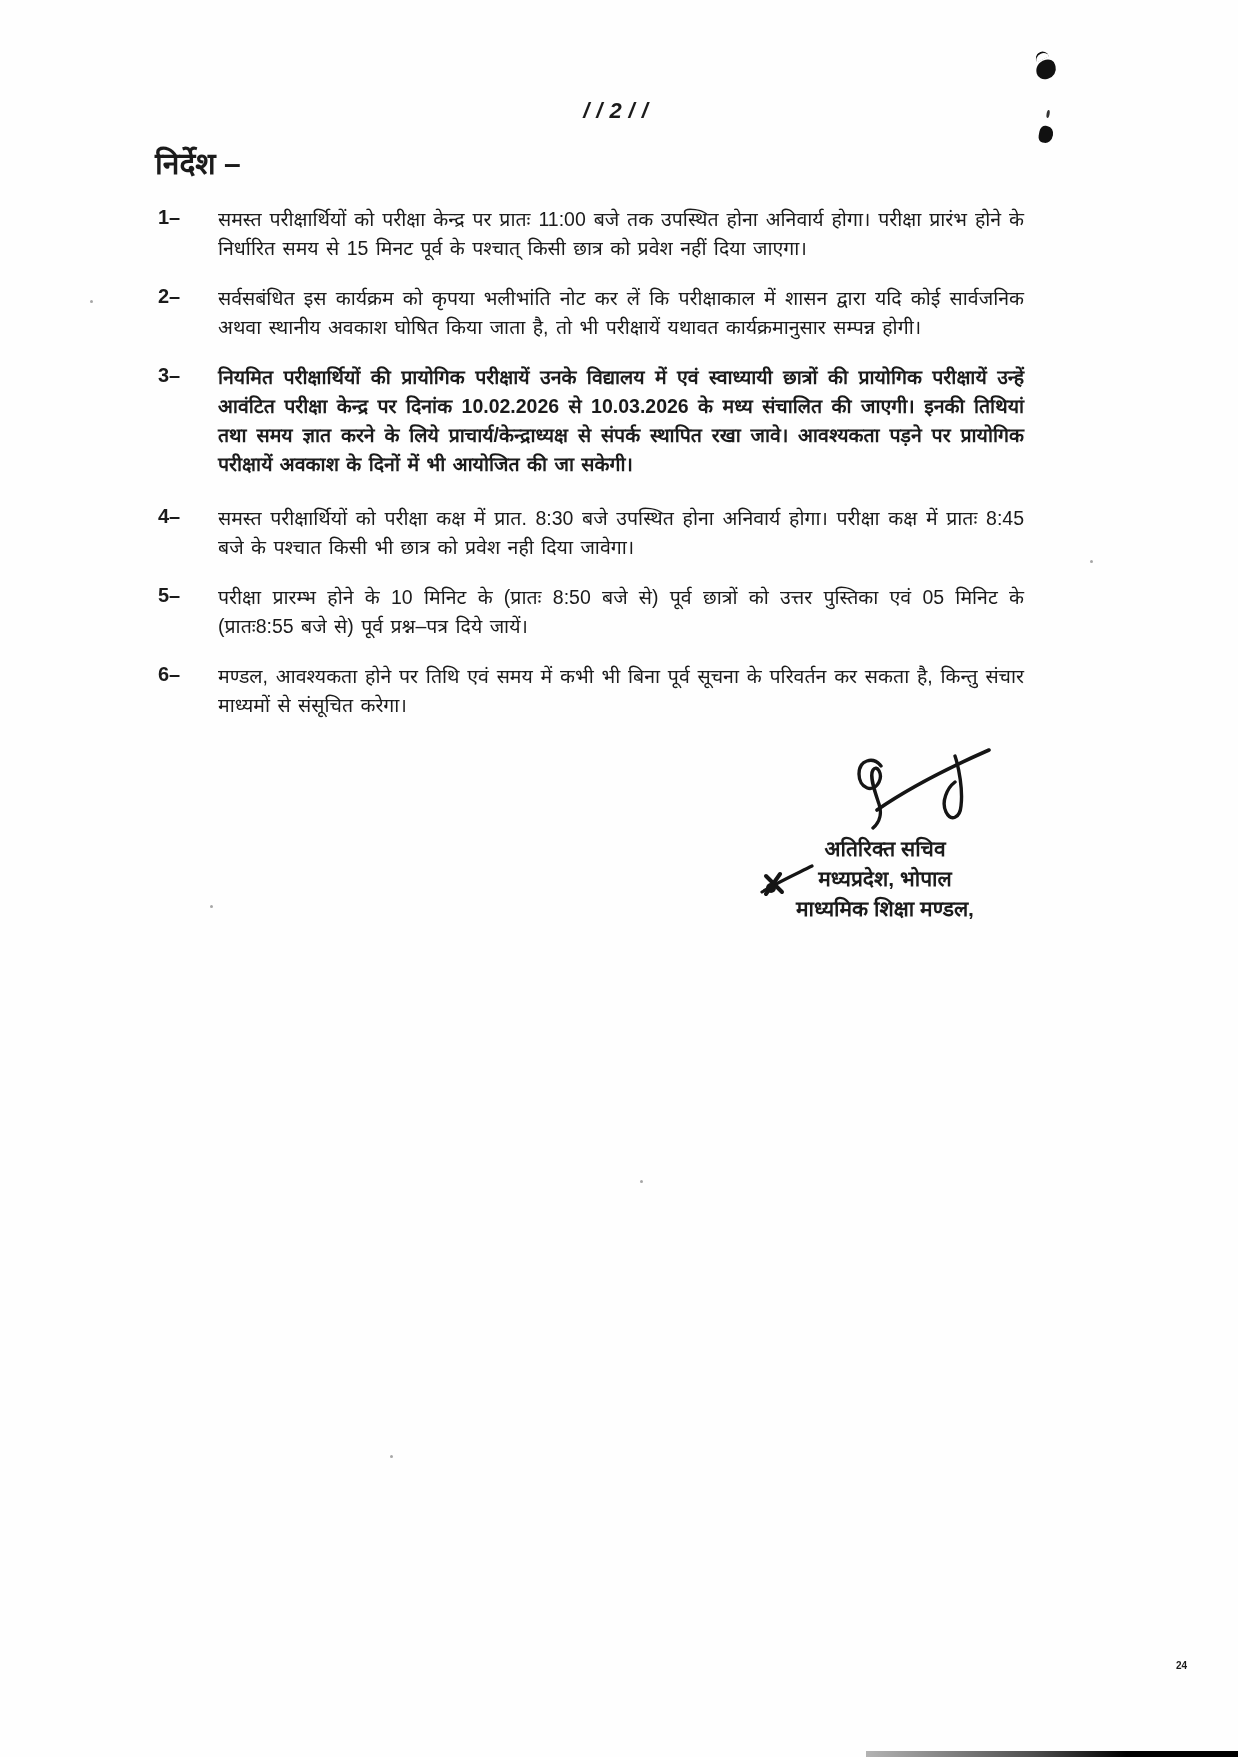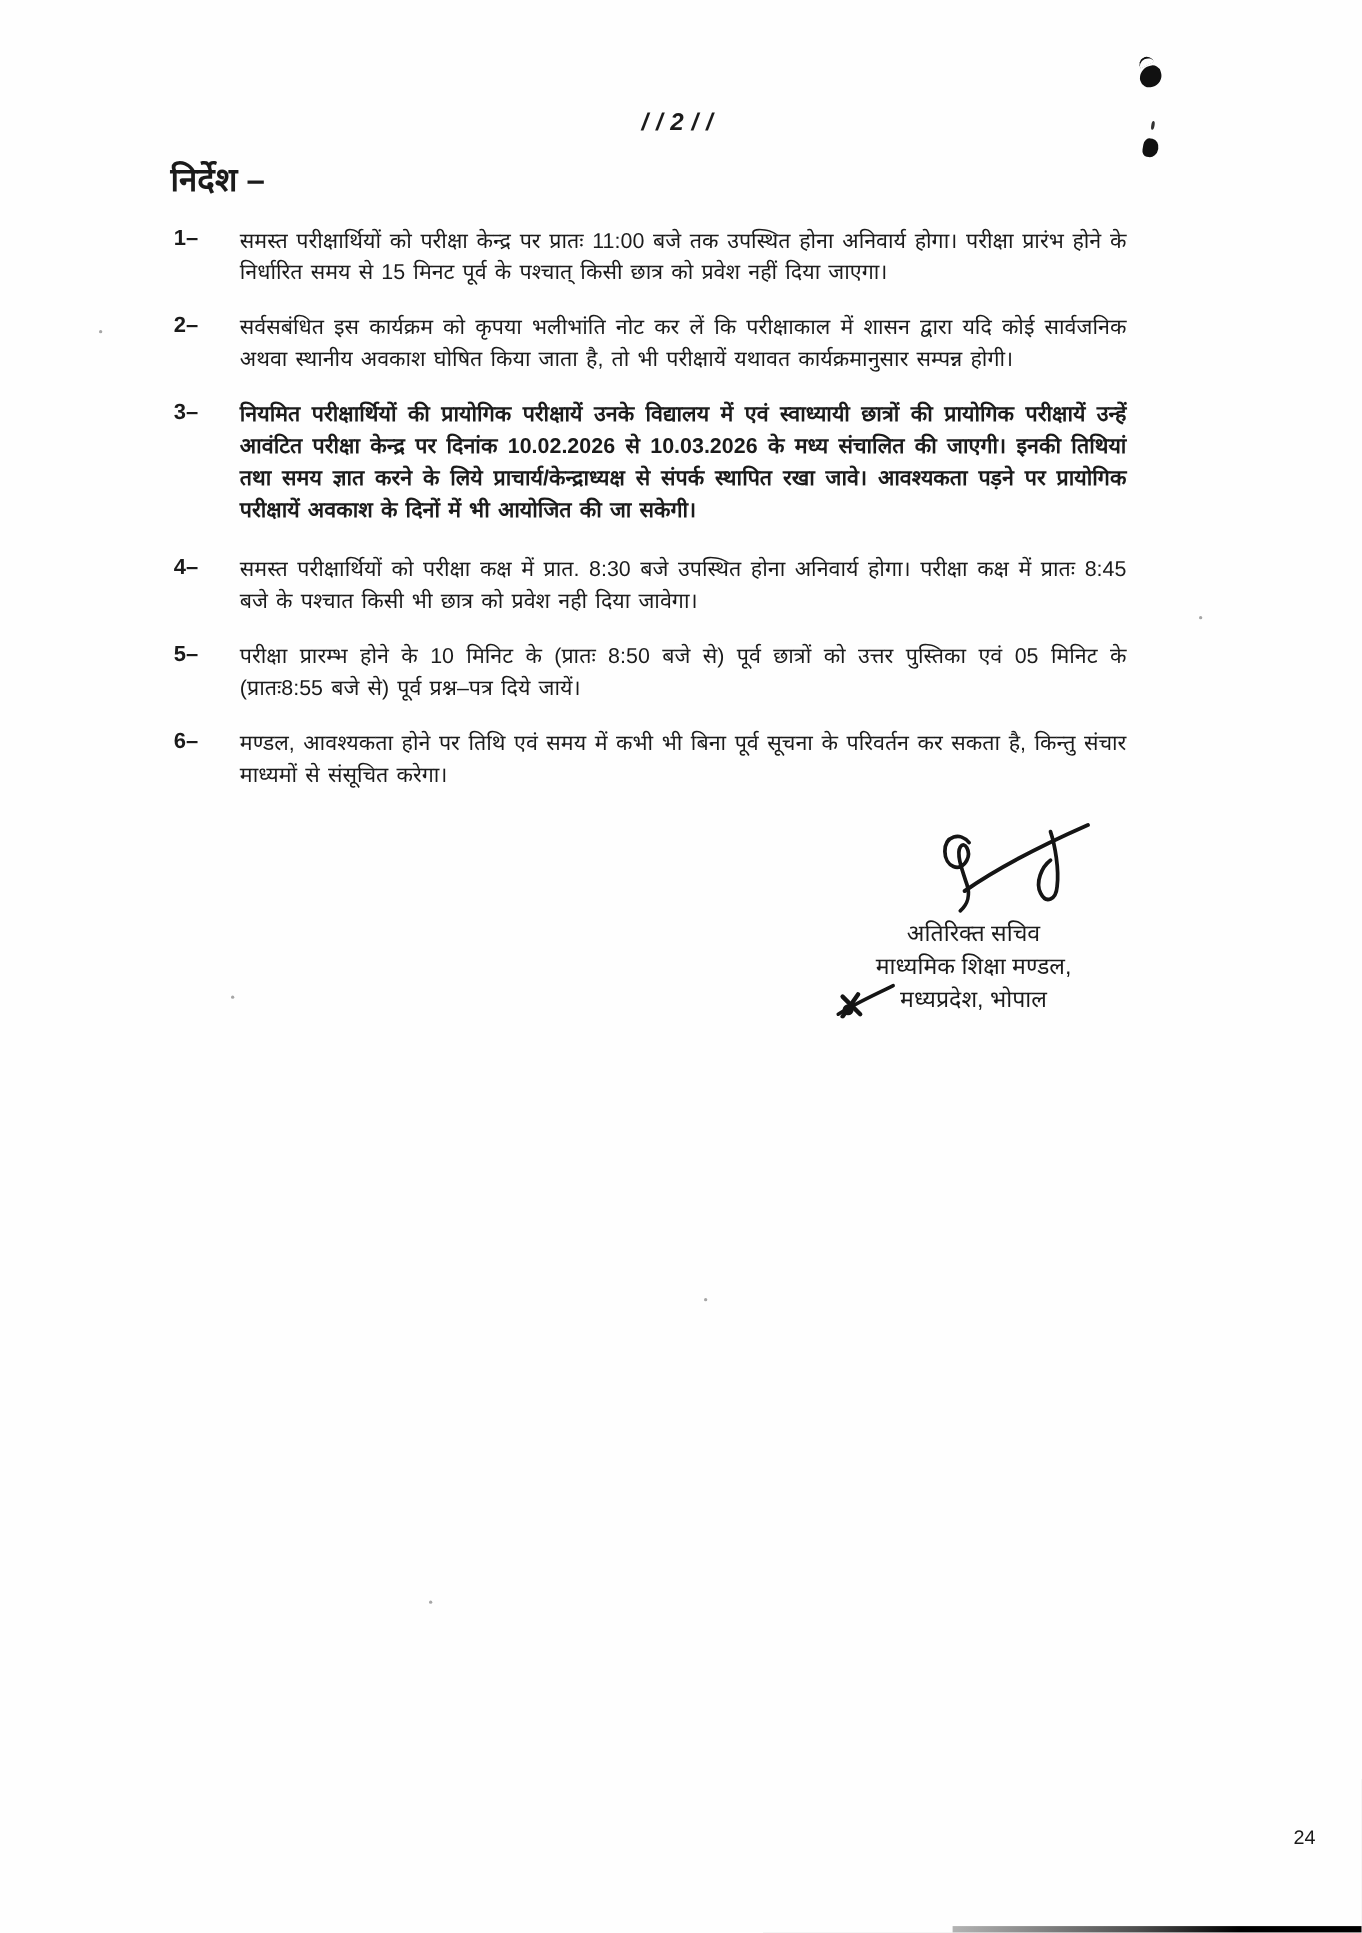"अतिरिक्त सचिव" .sig-line { font-weight: 400 -> 700 }
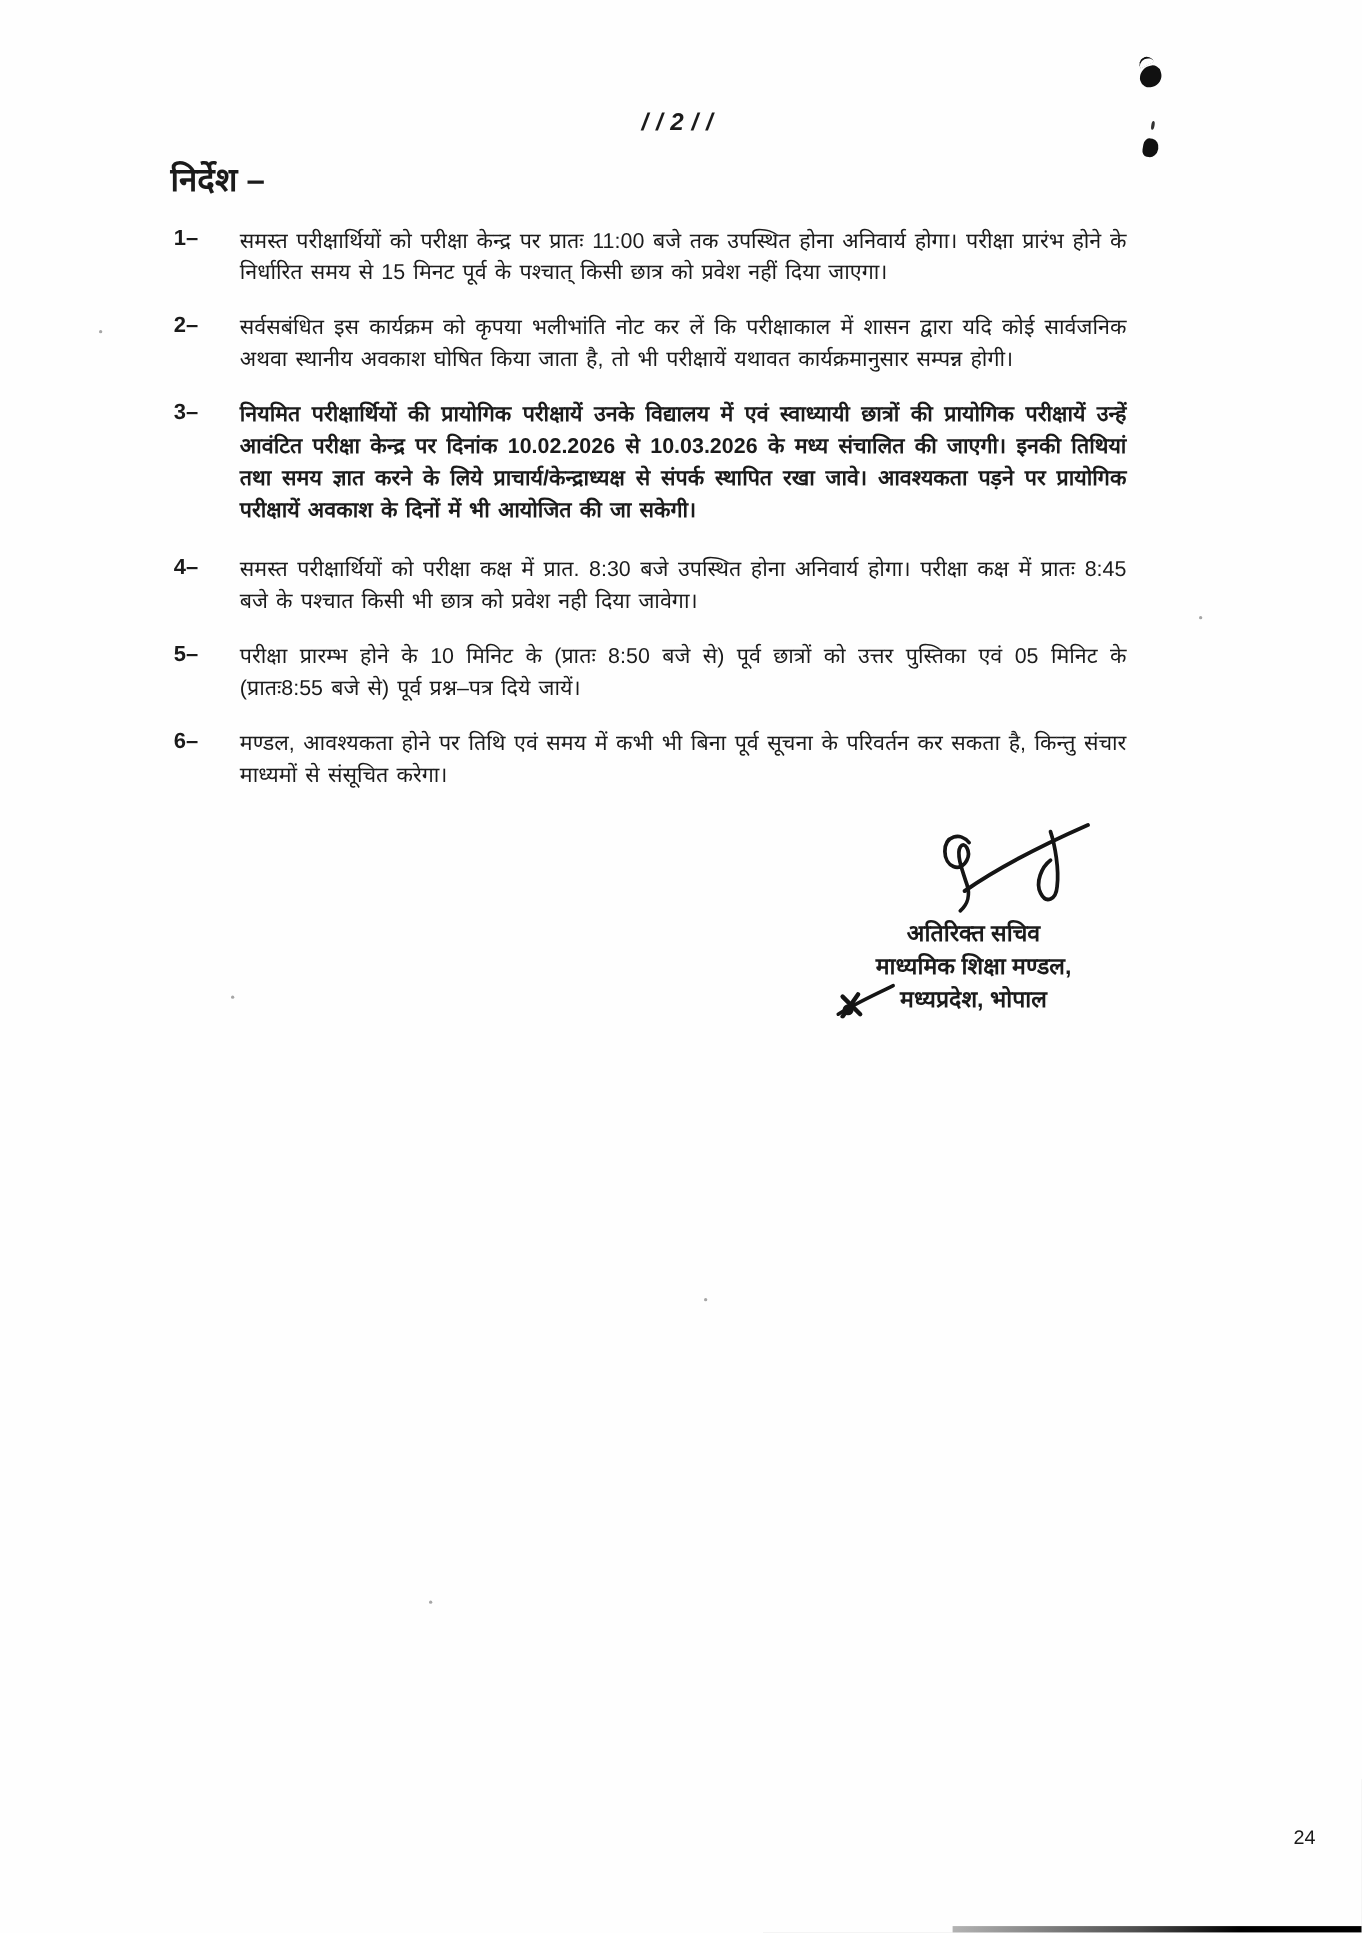"माध्यमिक शिक्षा मण्डल," div.sig-line { order: before "मध्यप्रदेश, भोपाल" -> after "मध्यप्रदेश, भोपाल" }
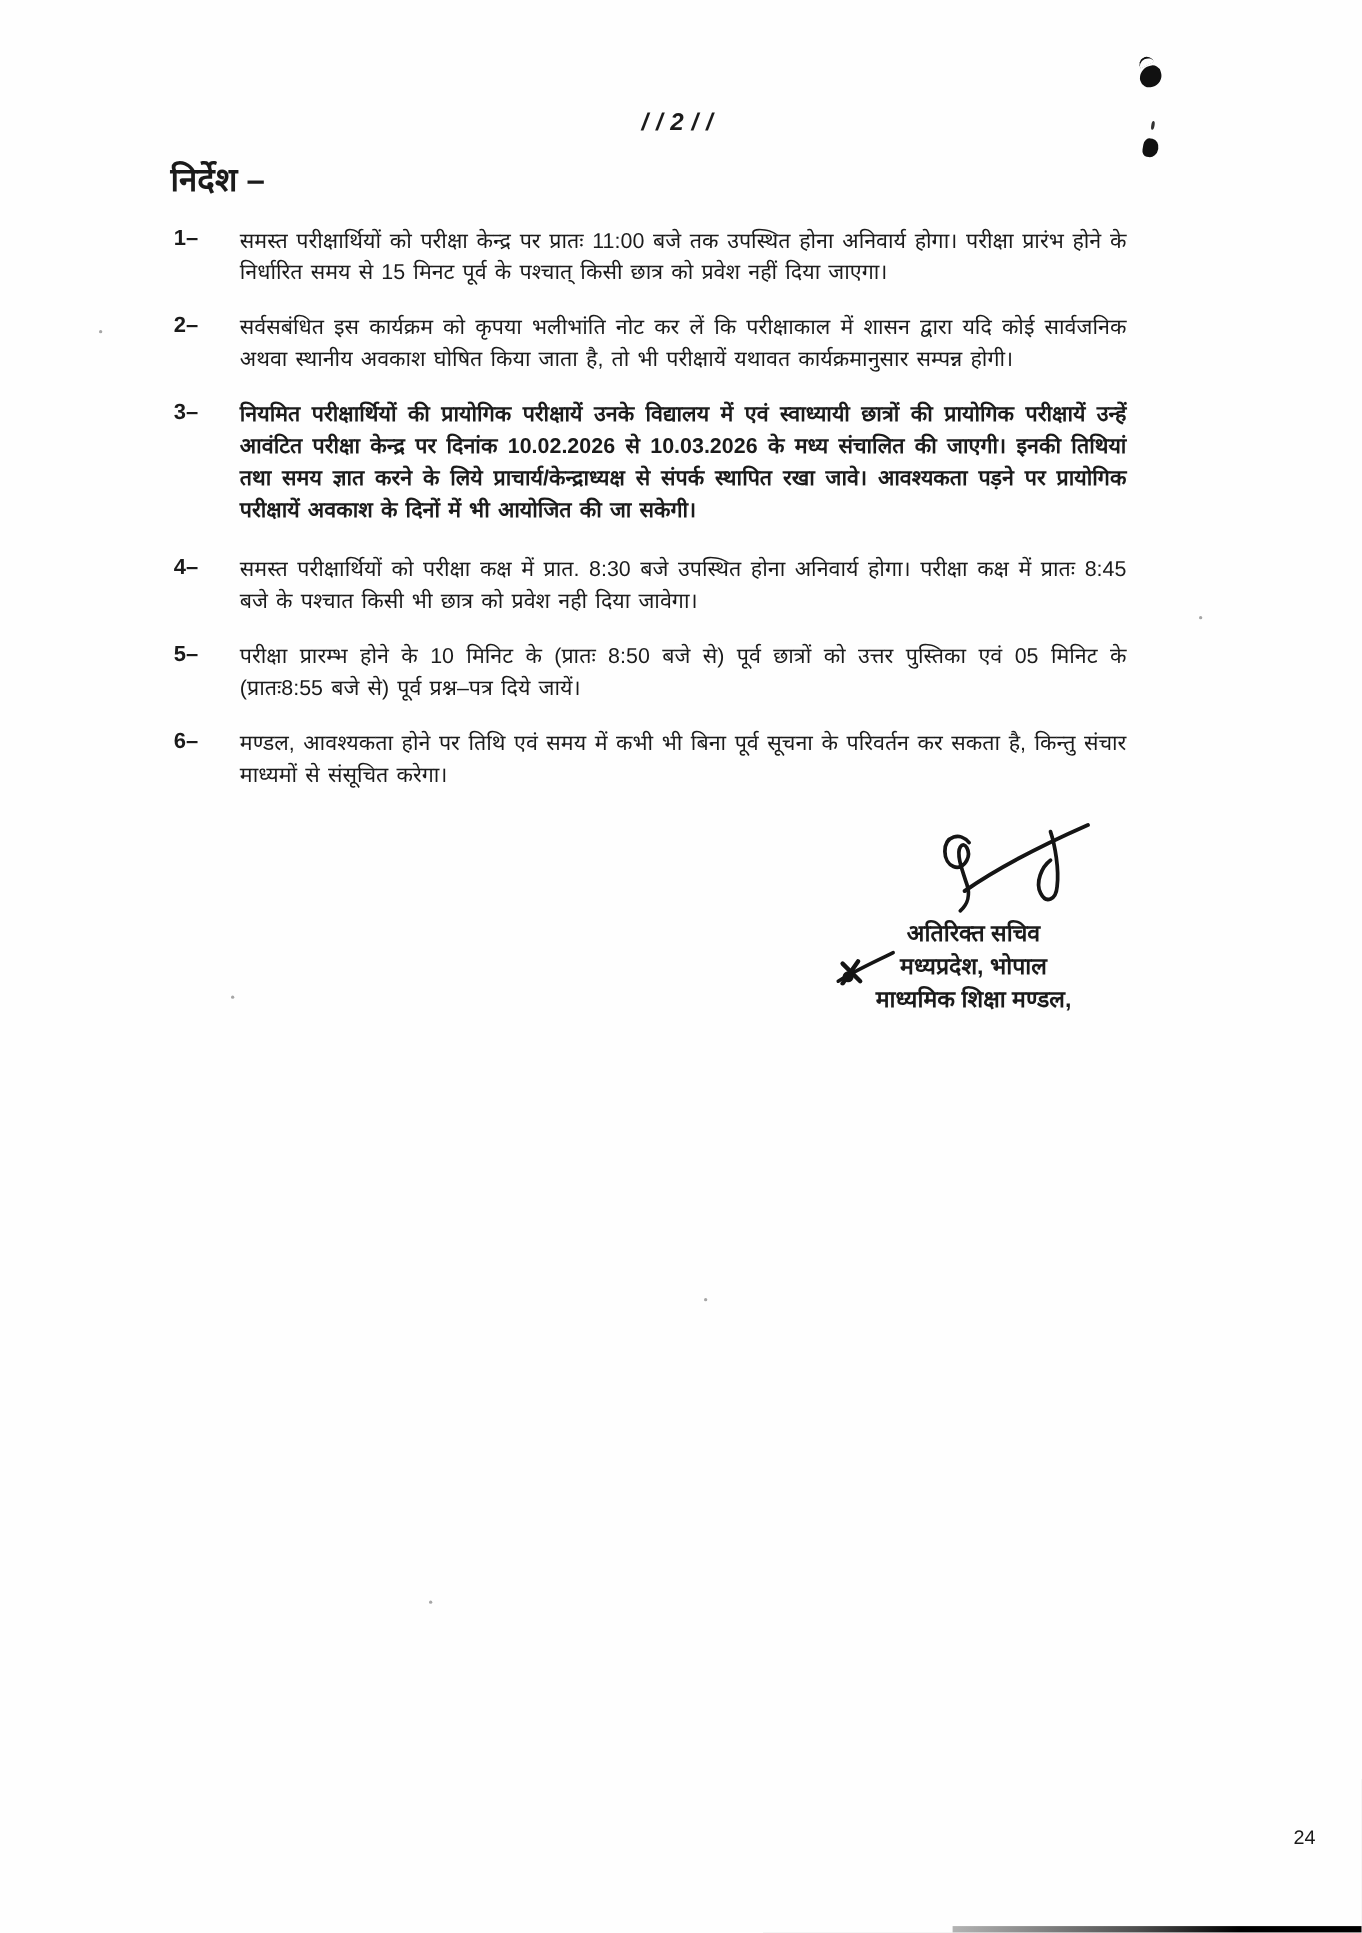"24" .corner-num { font-size: 18px -> 10px; font-weight: 400 -> 700 }
